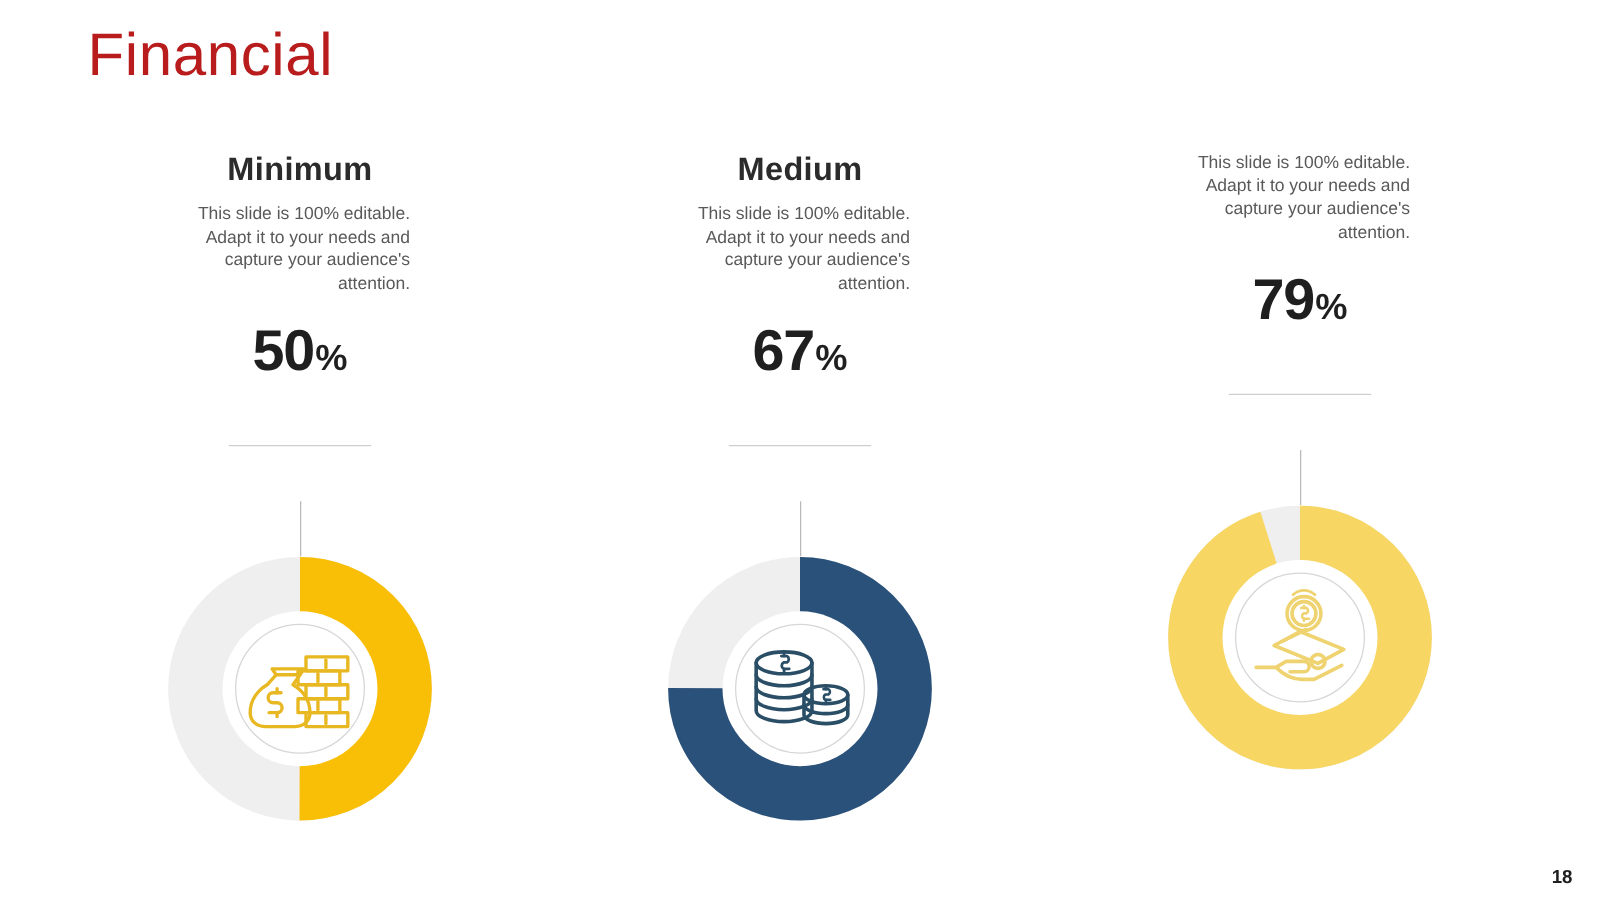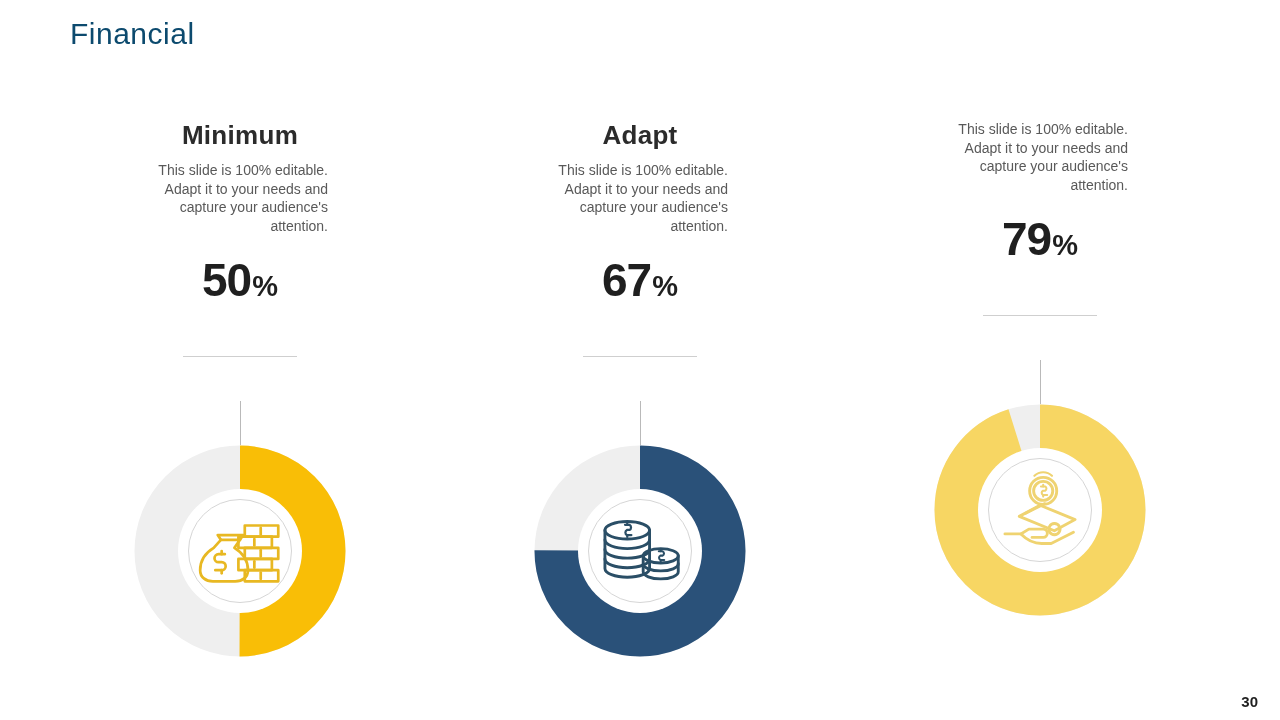"Financial" .slide-title { color: #0c4a6e -> #b91c1c; font-size: 30px -> 48px }
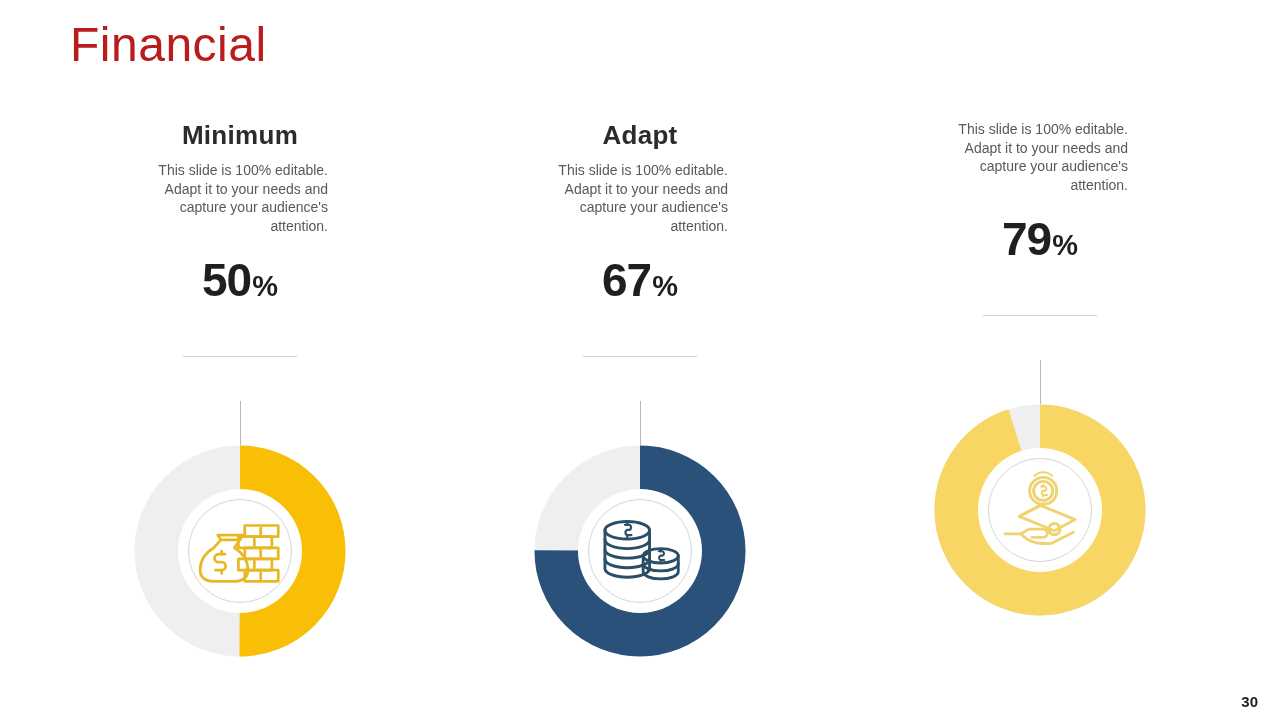"Adapt" div.col-heading { text: Adapt -> Medium }
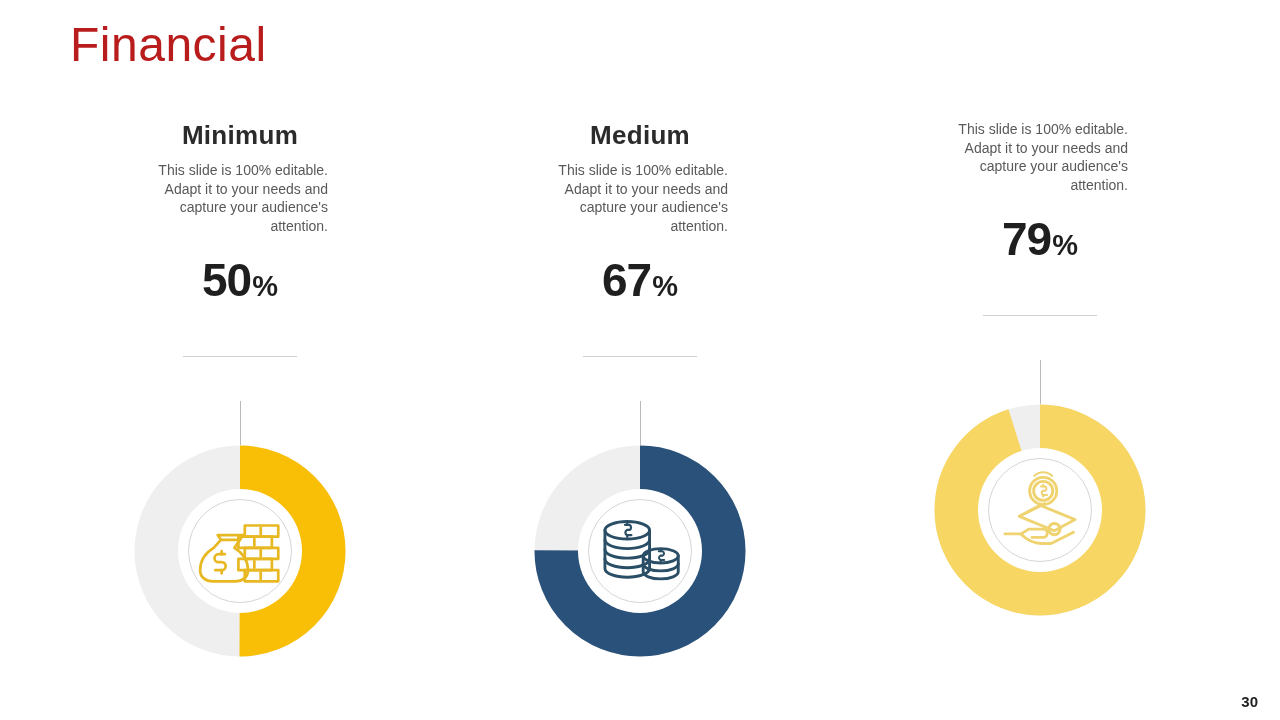"30" div.page-number { text: 30 -> 18 }
